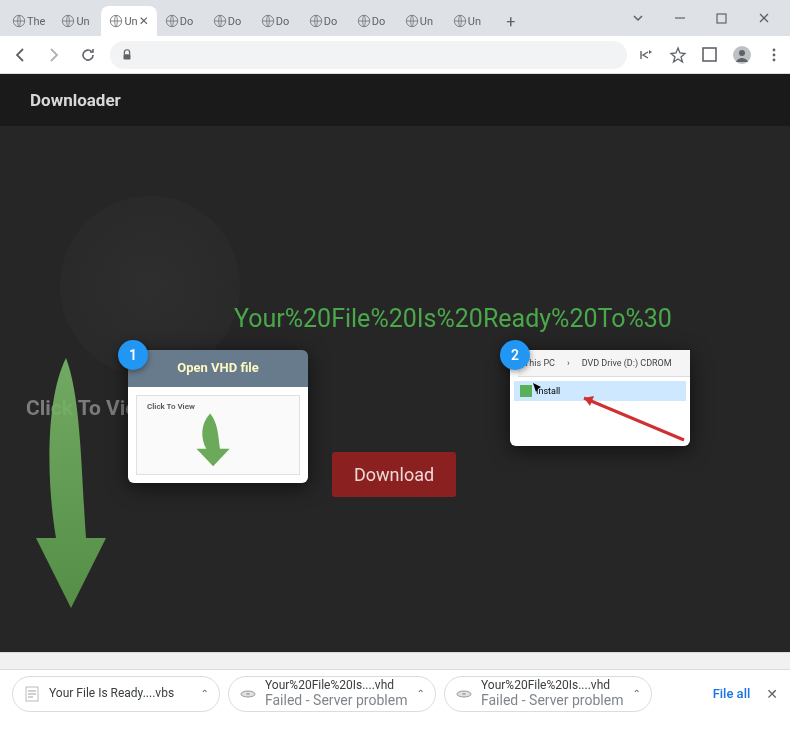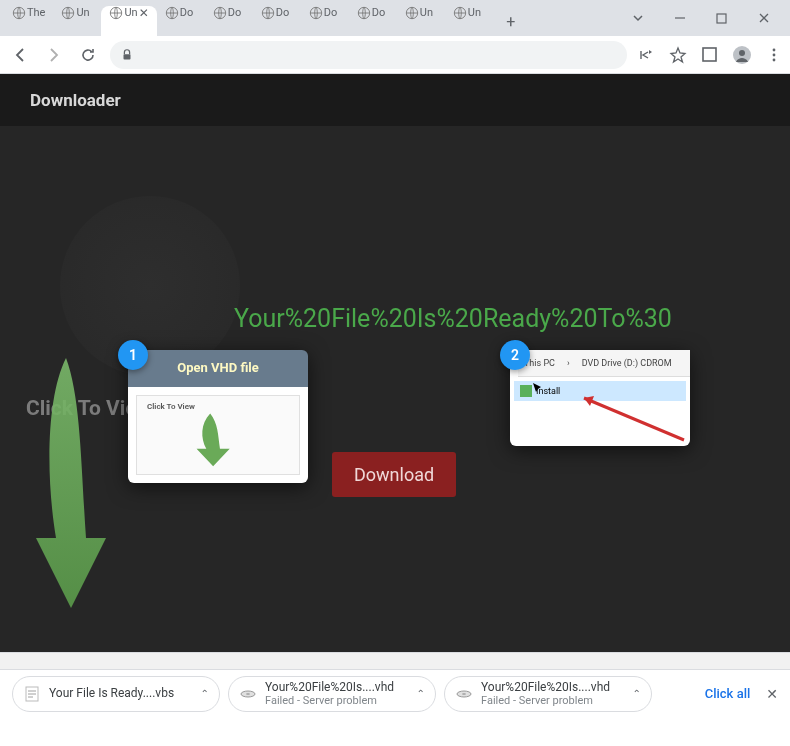"The" .tab { align-items: none -> center }
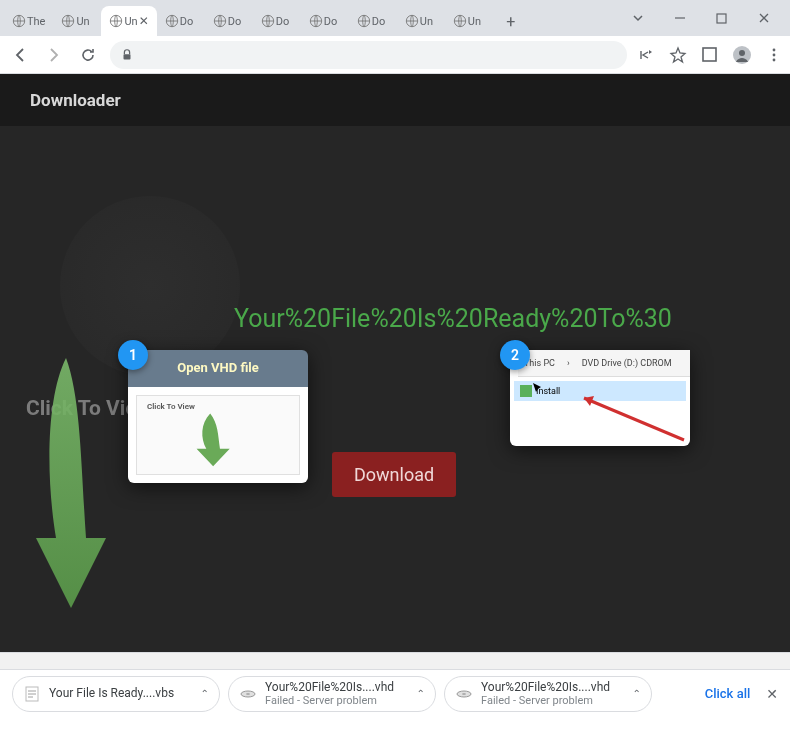"Failed - Server problem" .dl-item .txt .sub { font-size: 11px -> 14px }
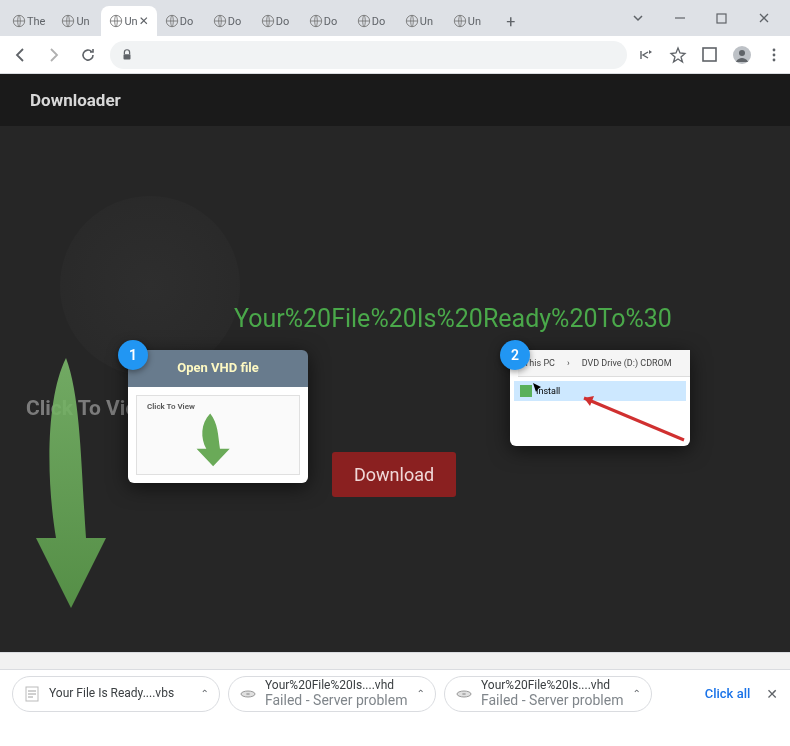"Click all" span.show-all { text: Click -> File }
